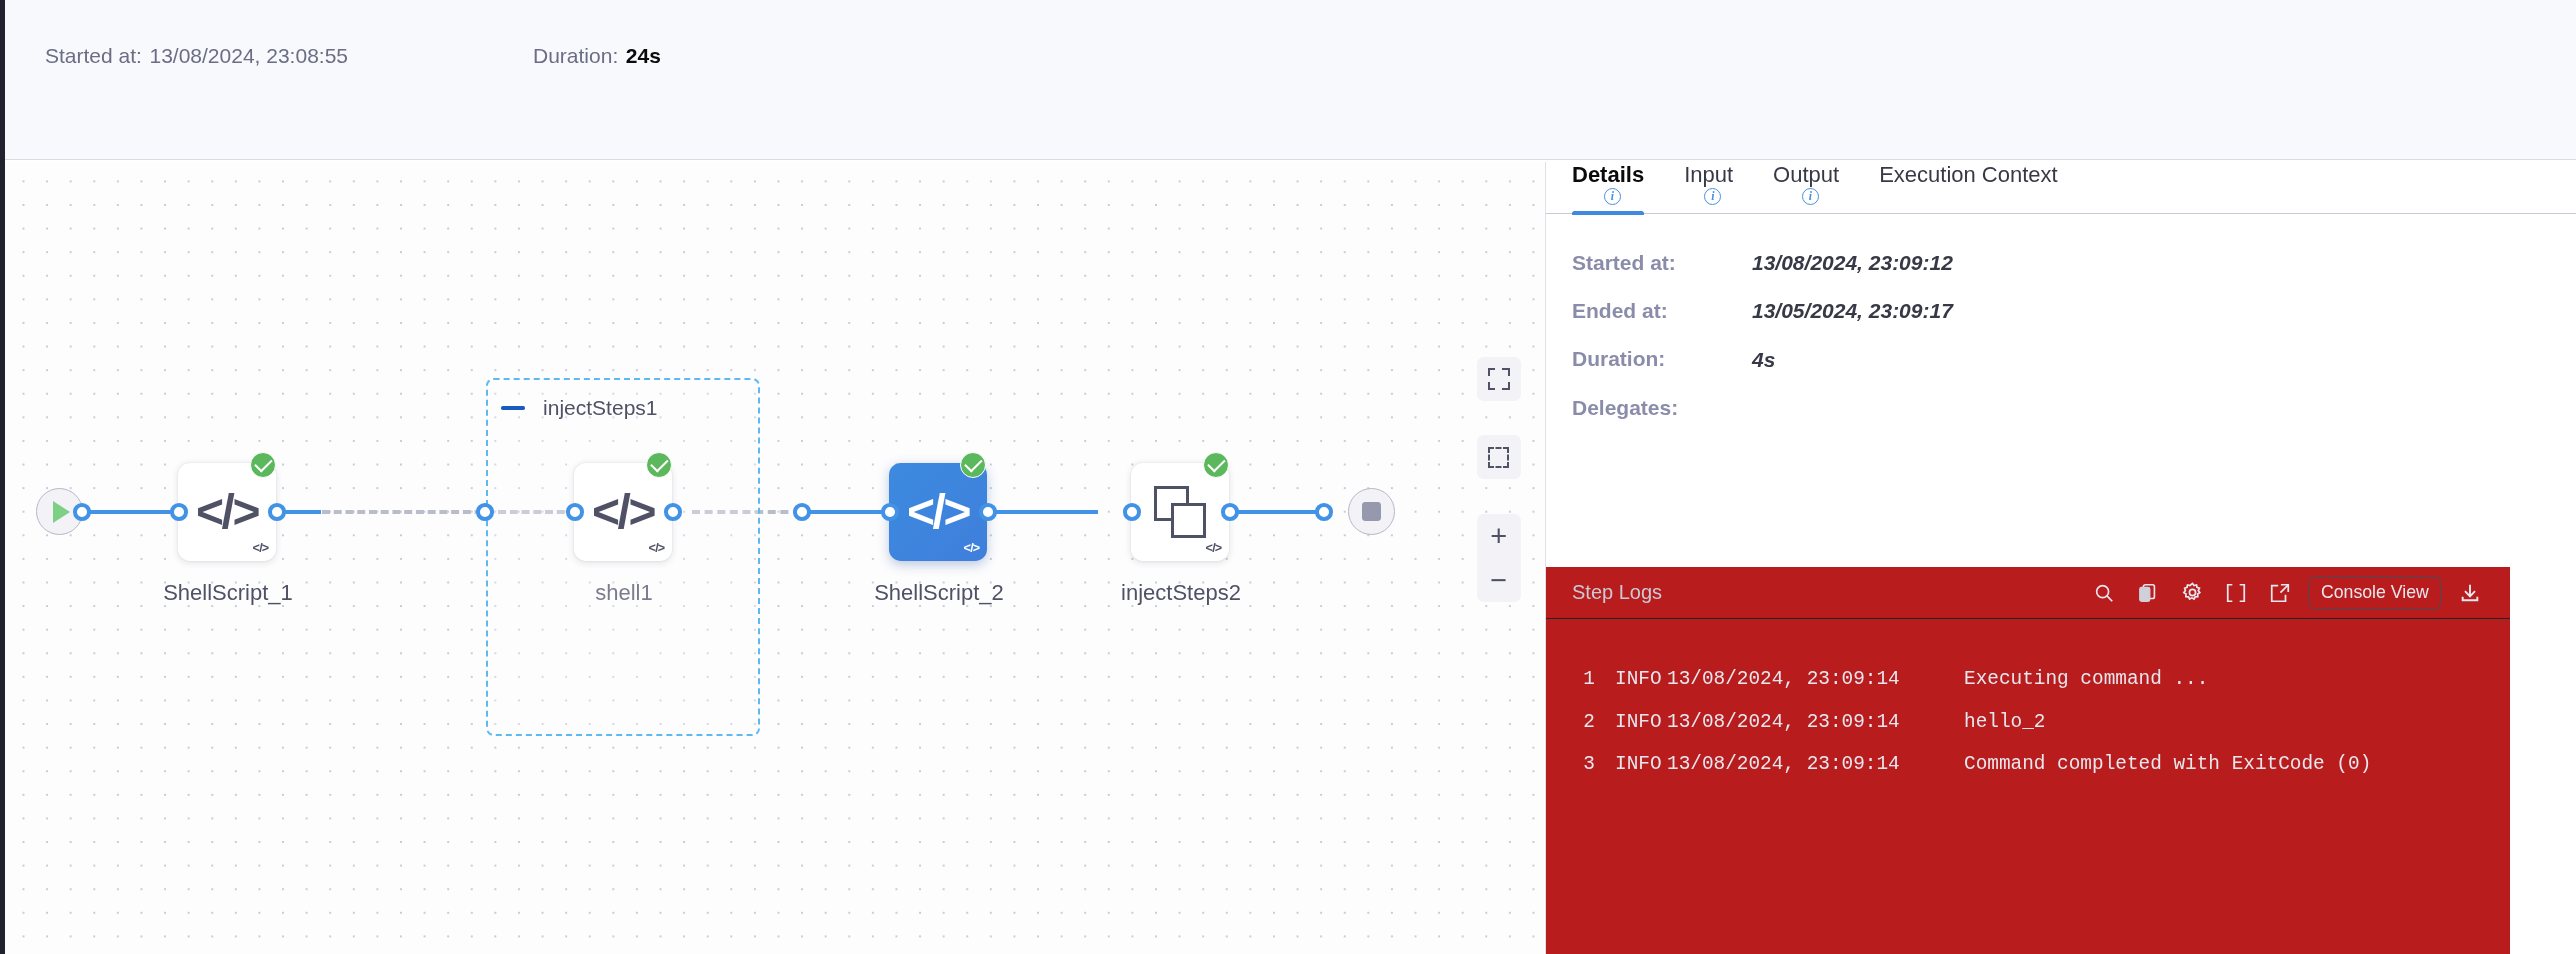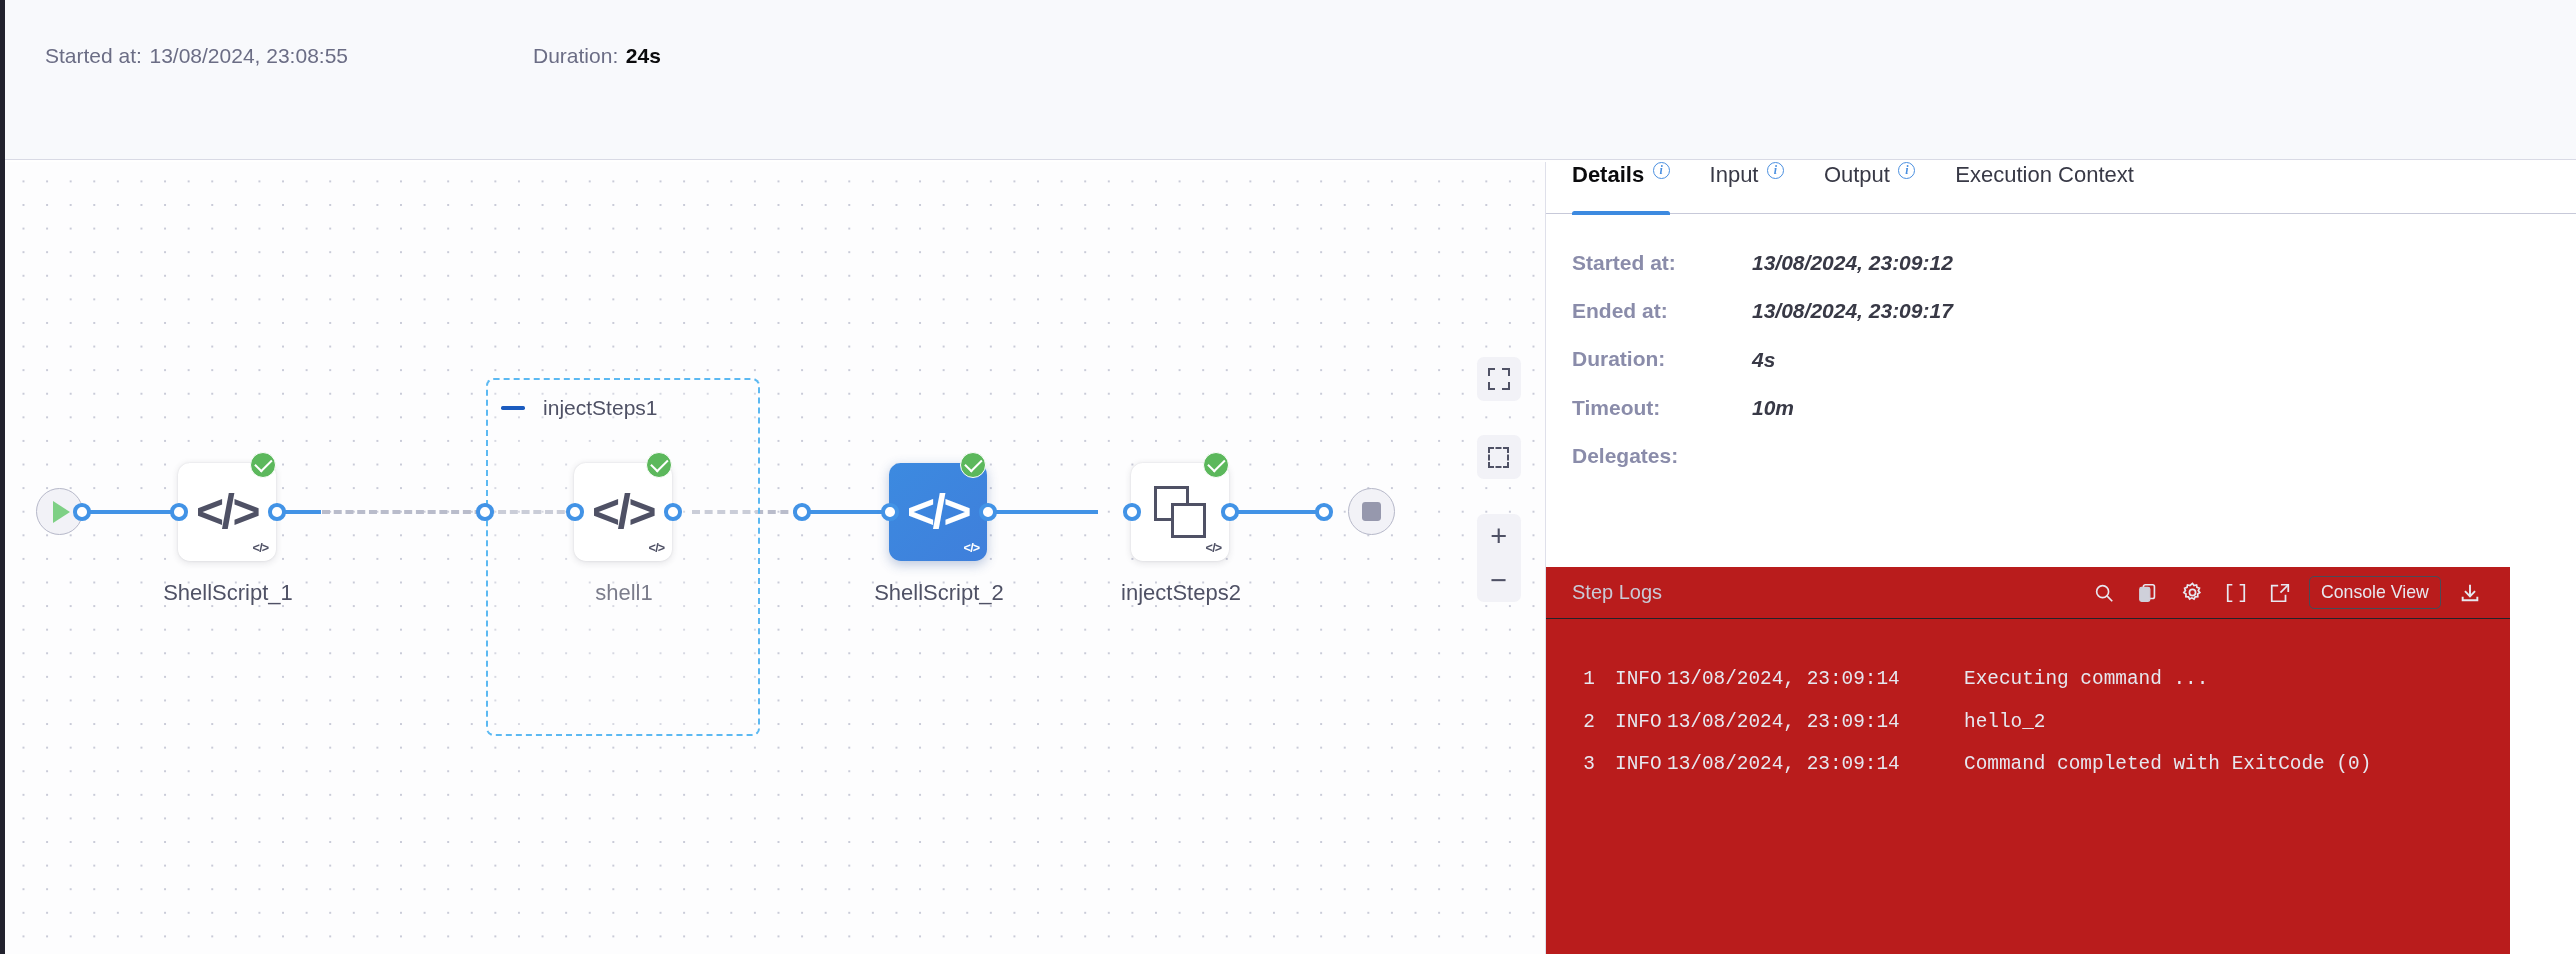"Details" .tab { align-items: none -> center; flex-direction: none -> column }
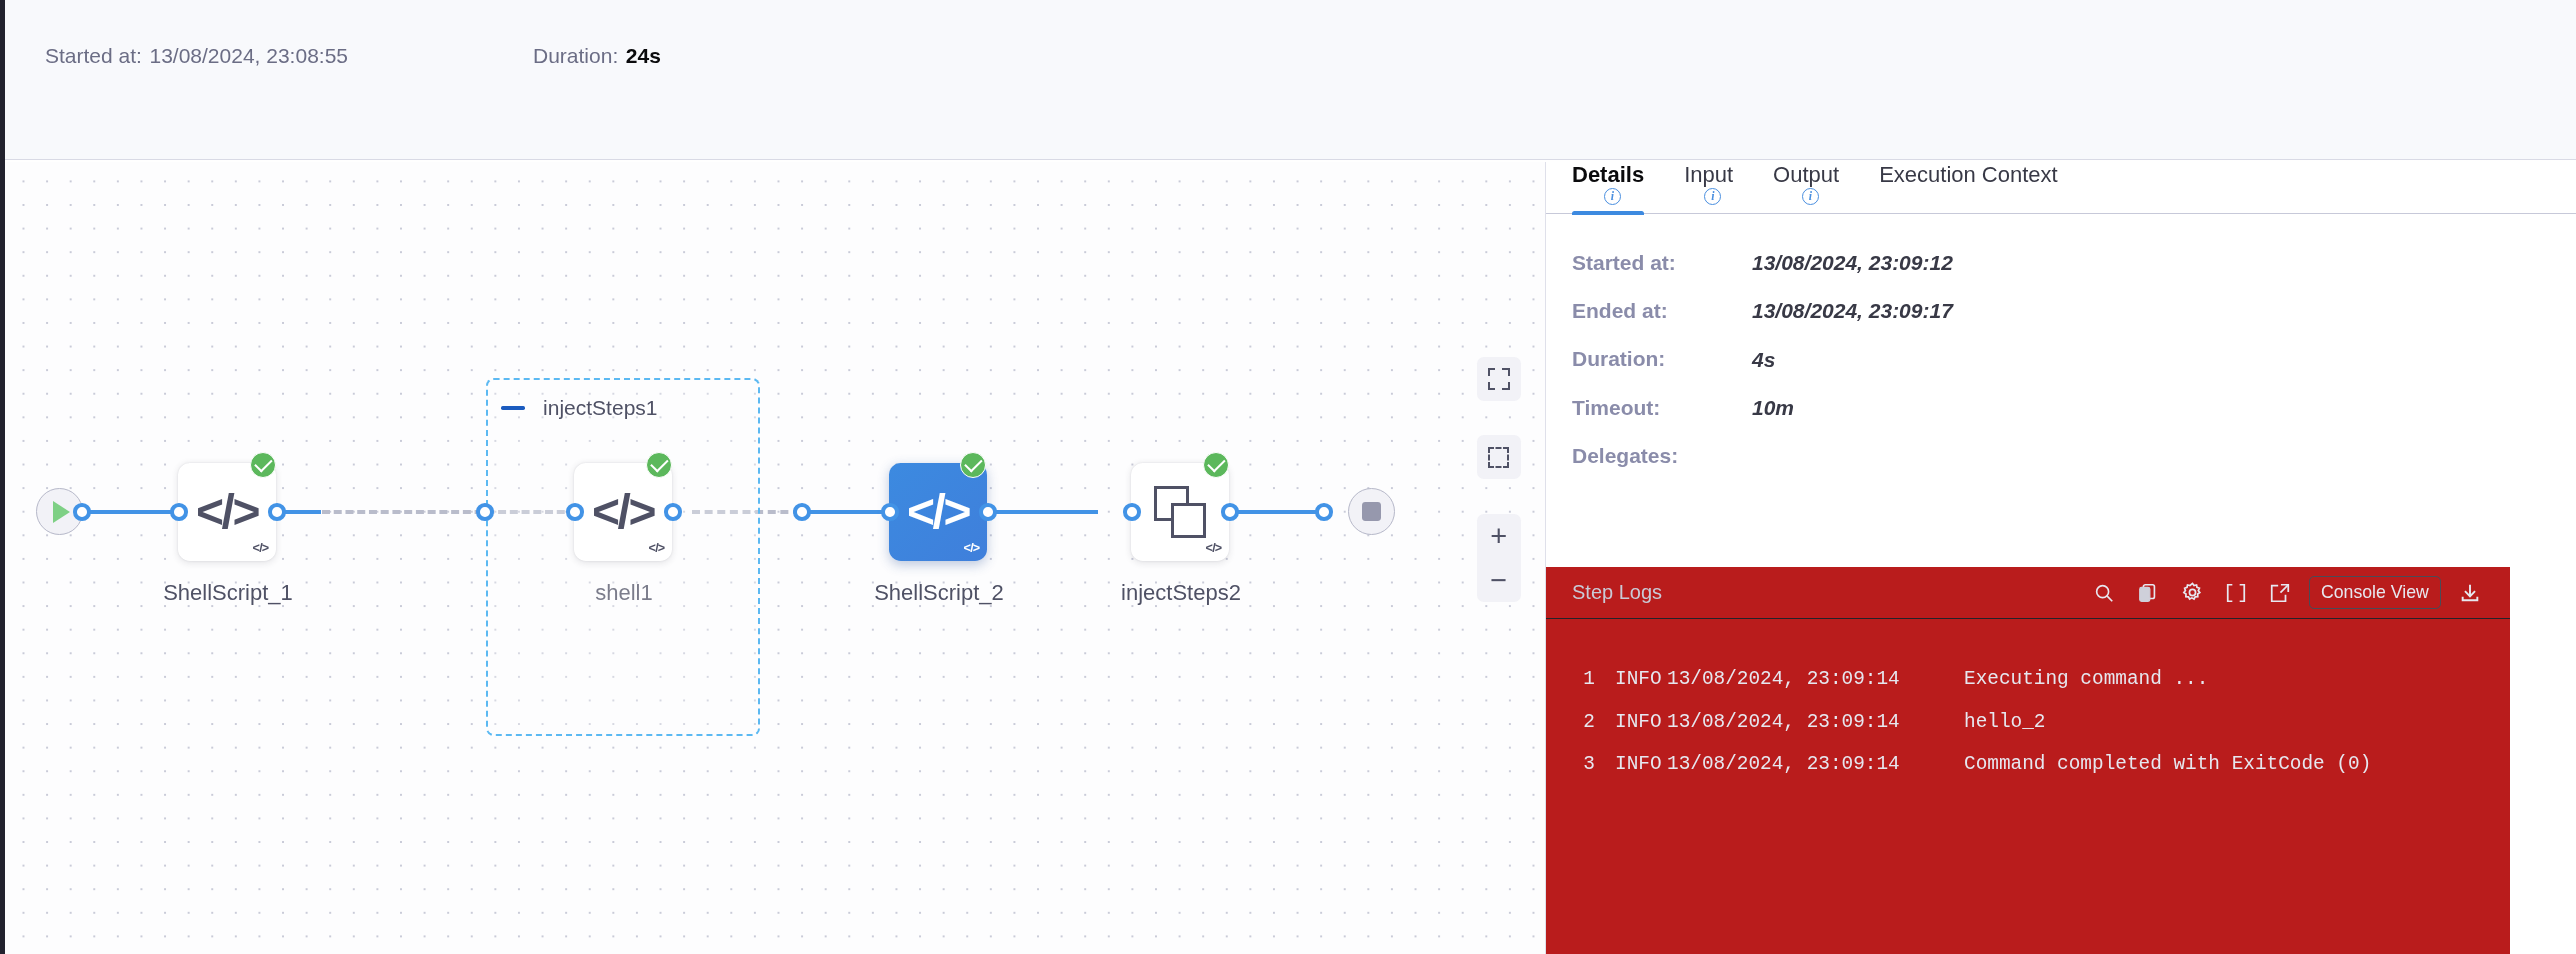"13/08/2024, 23:09:17" span.dvalue { text: 13/08/2024 -> 13/05/2024 }
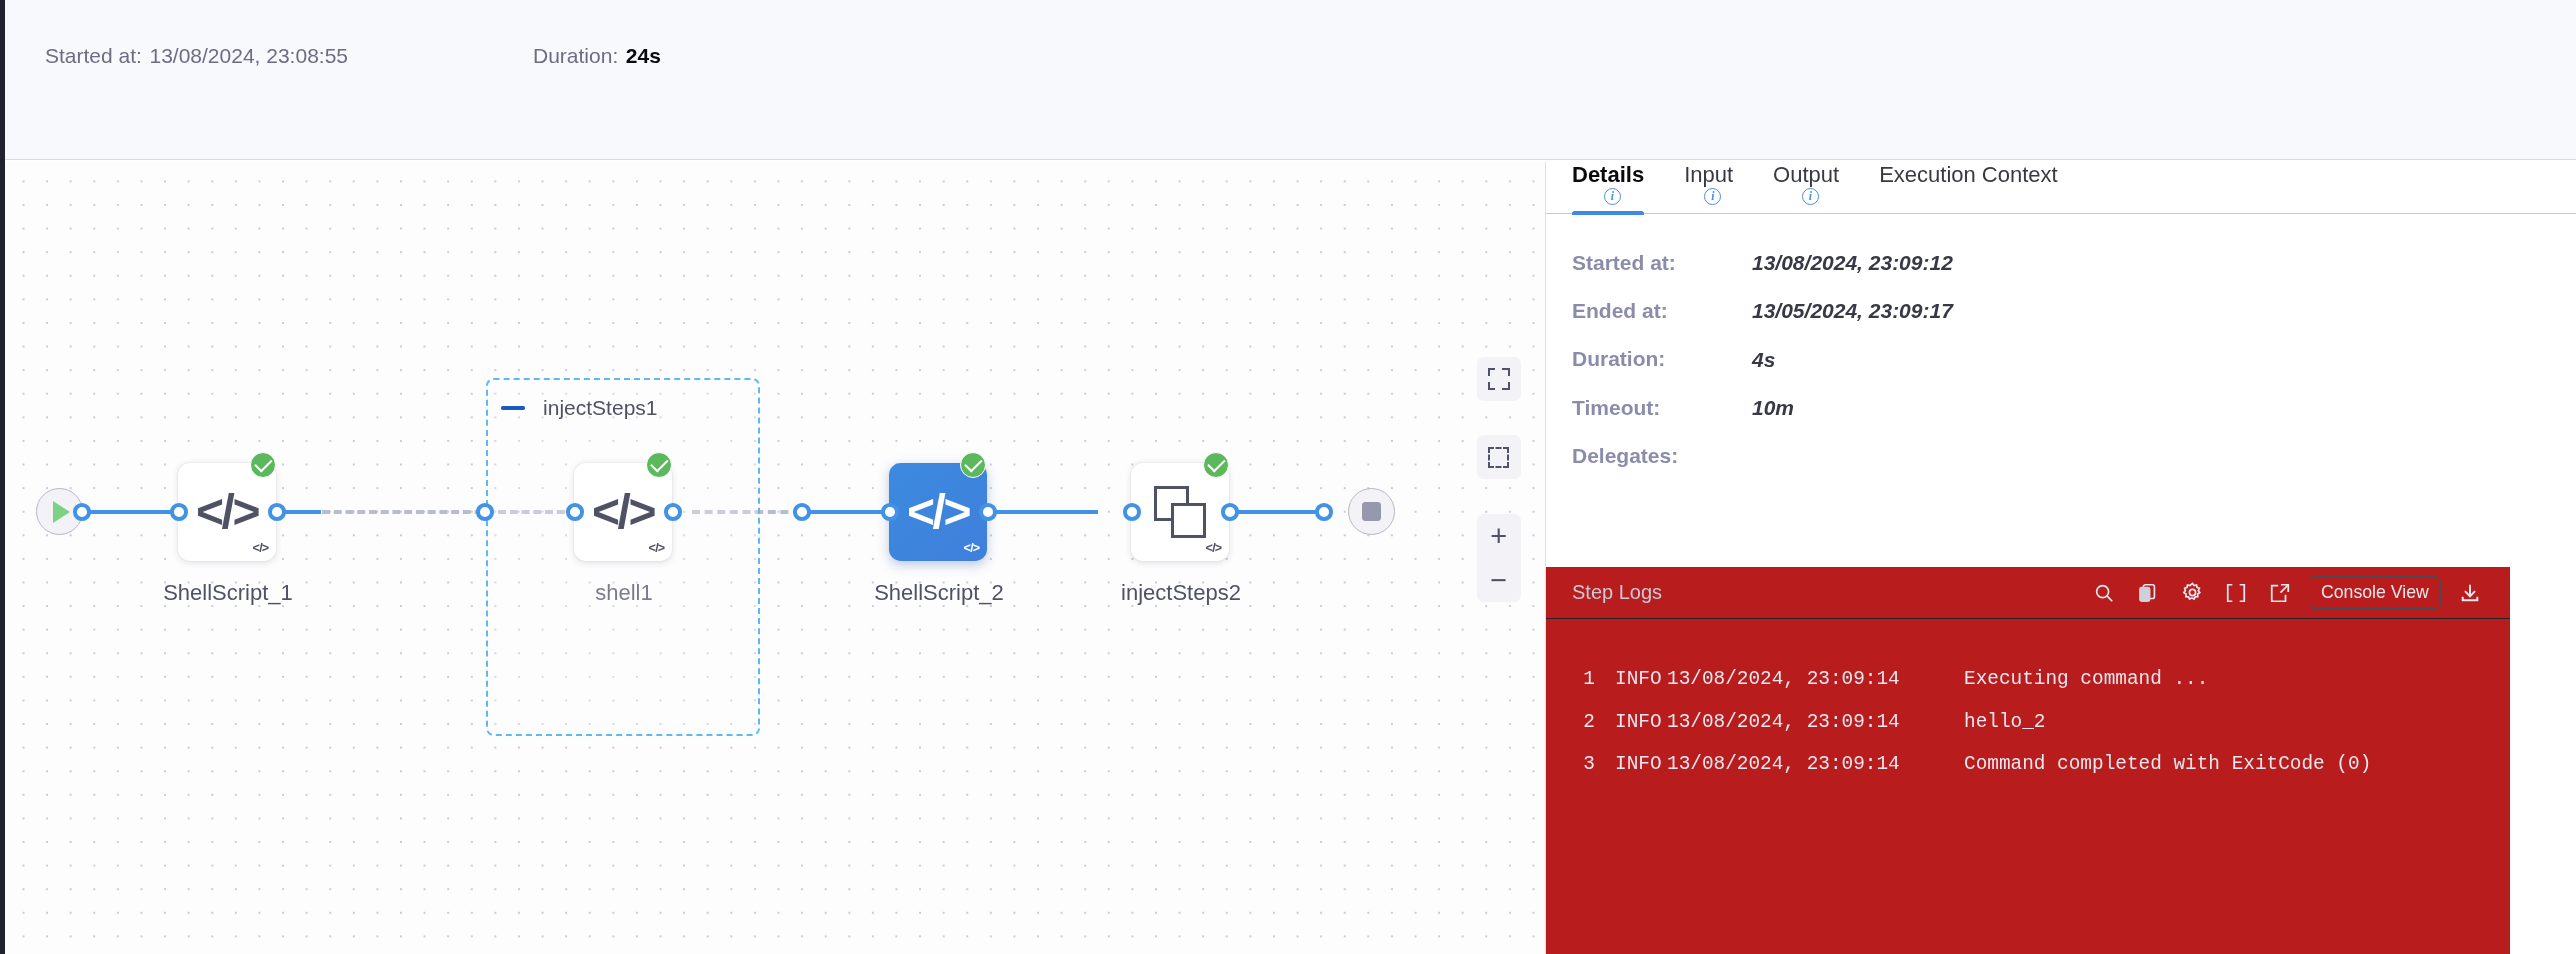"Timeout:" div.drow { html: <div> <span>Timeout:</span> <span>10m</span> </div> -> none }
